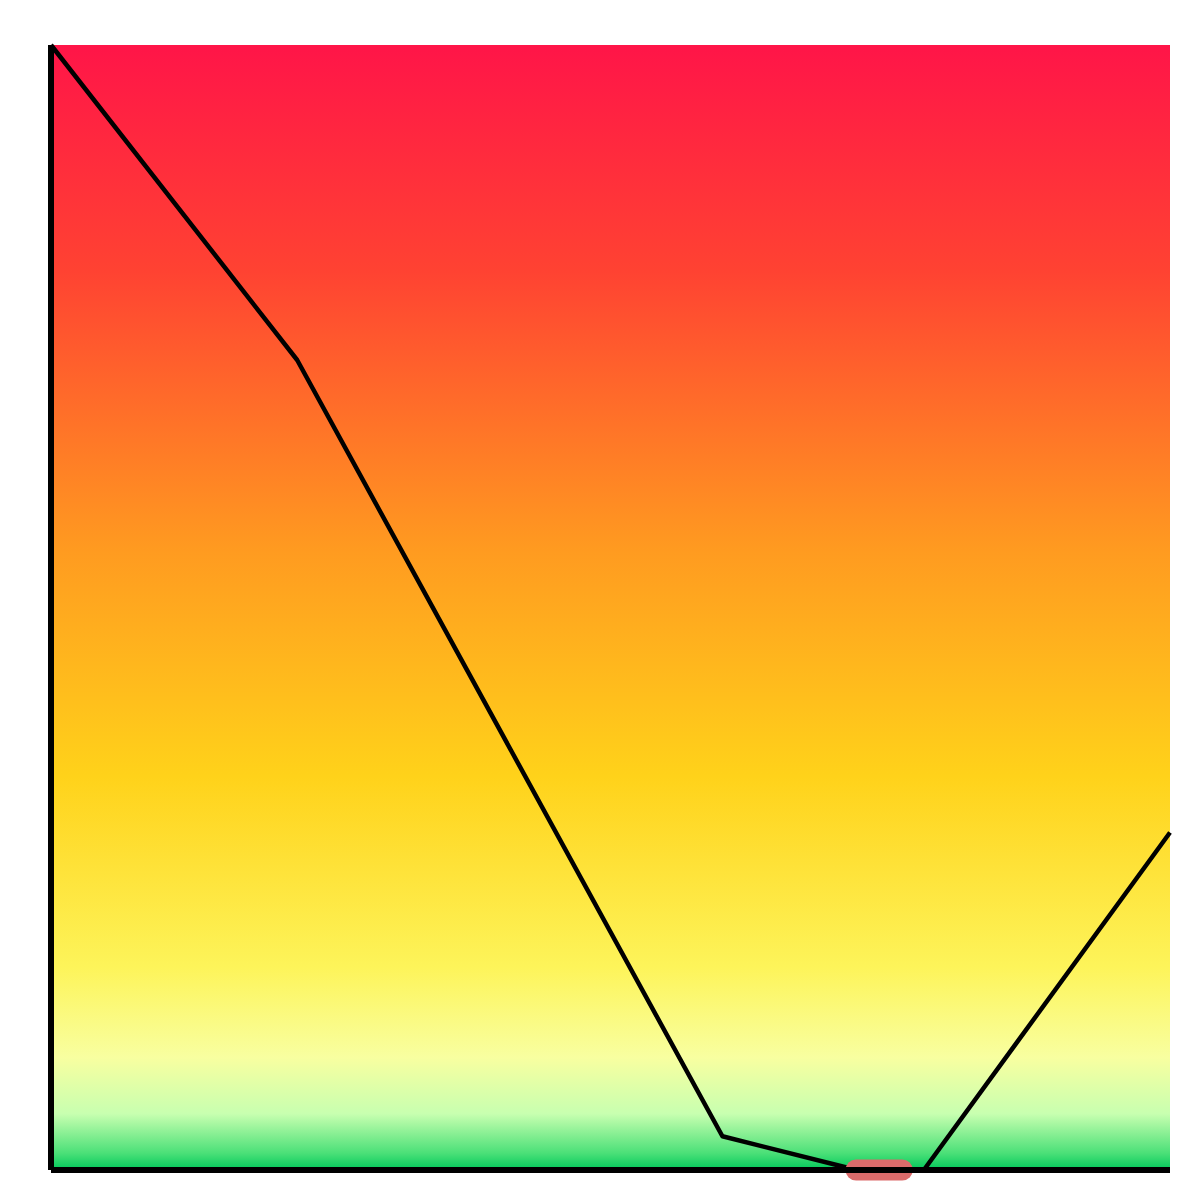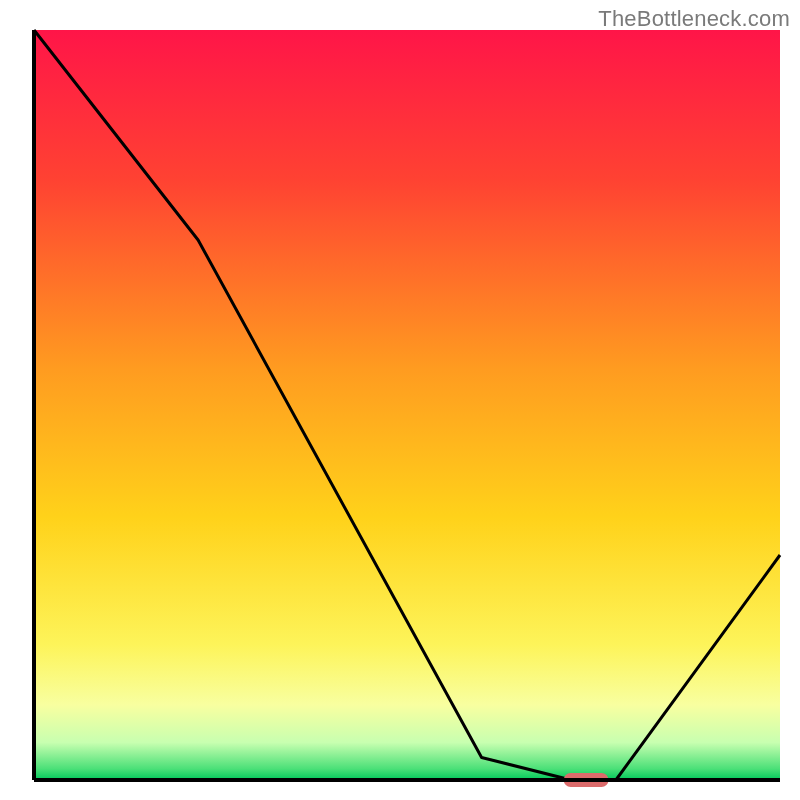"TheBottleneck.com" div.watermark { html: <div>TheBottleneck.com</div> -> none }
